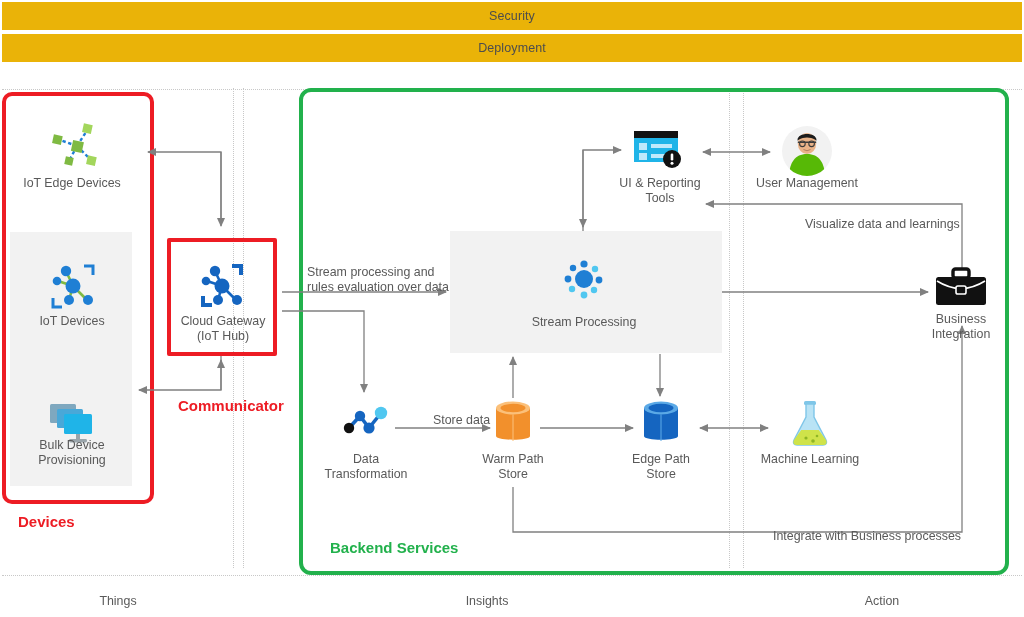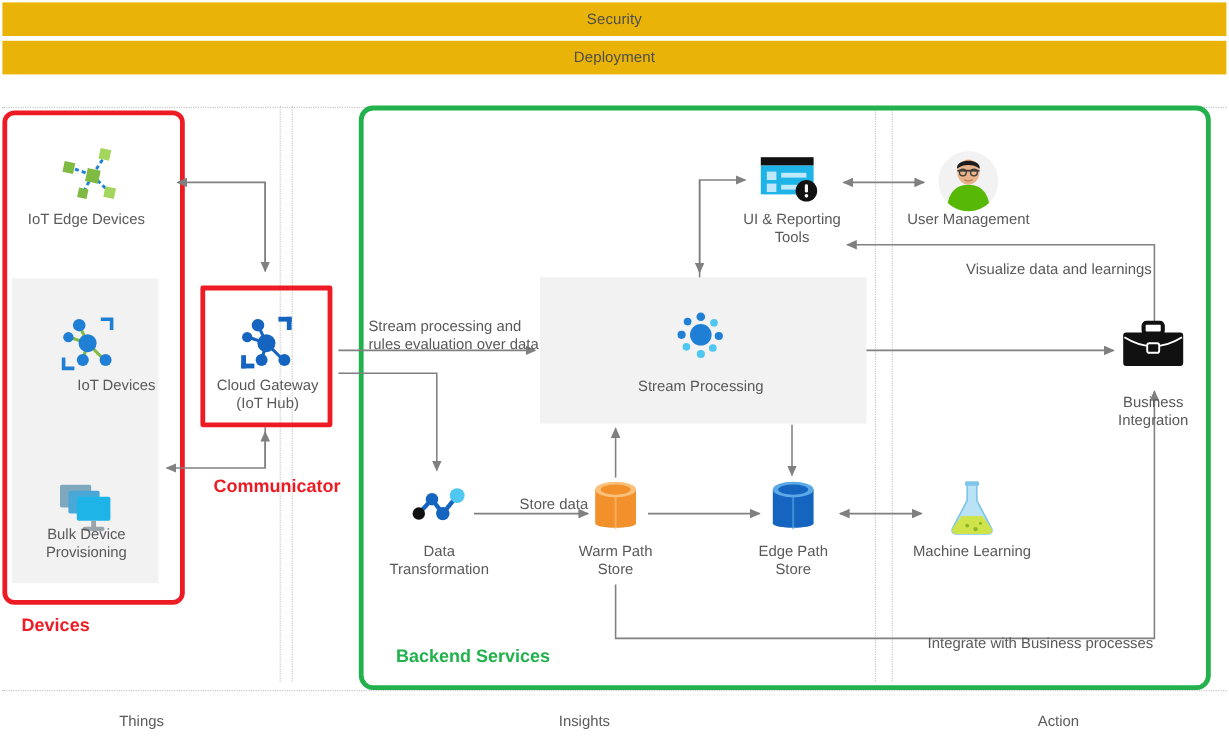"IoT Devices" div.nodelabel { margin-left: 25px -> none }
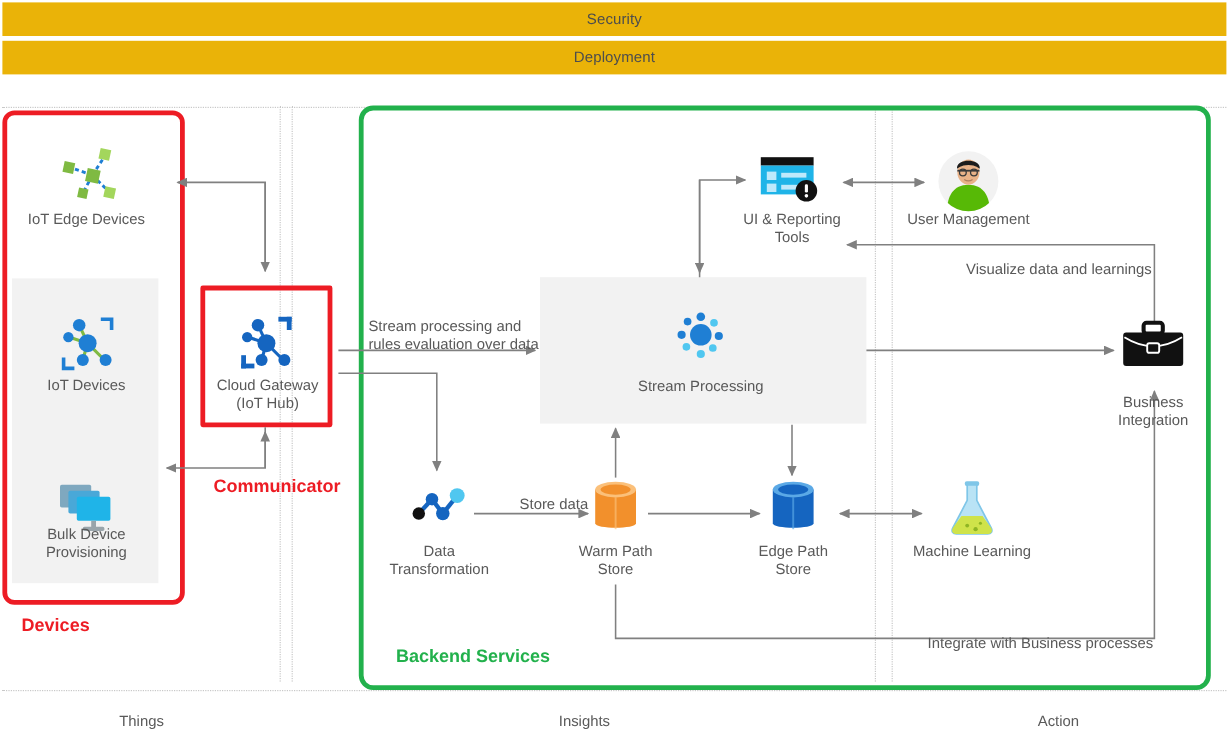"Business" div.nodelabel { top: 328px -> 312px }
